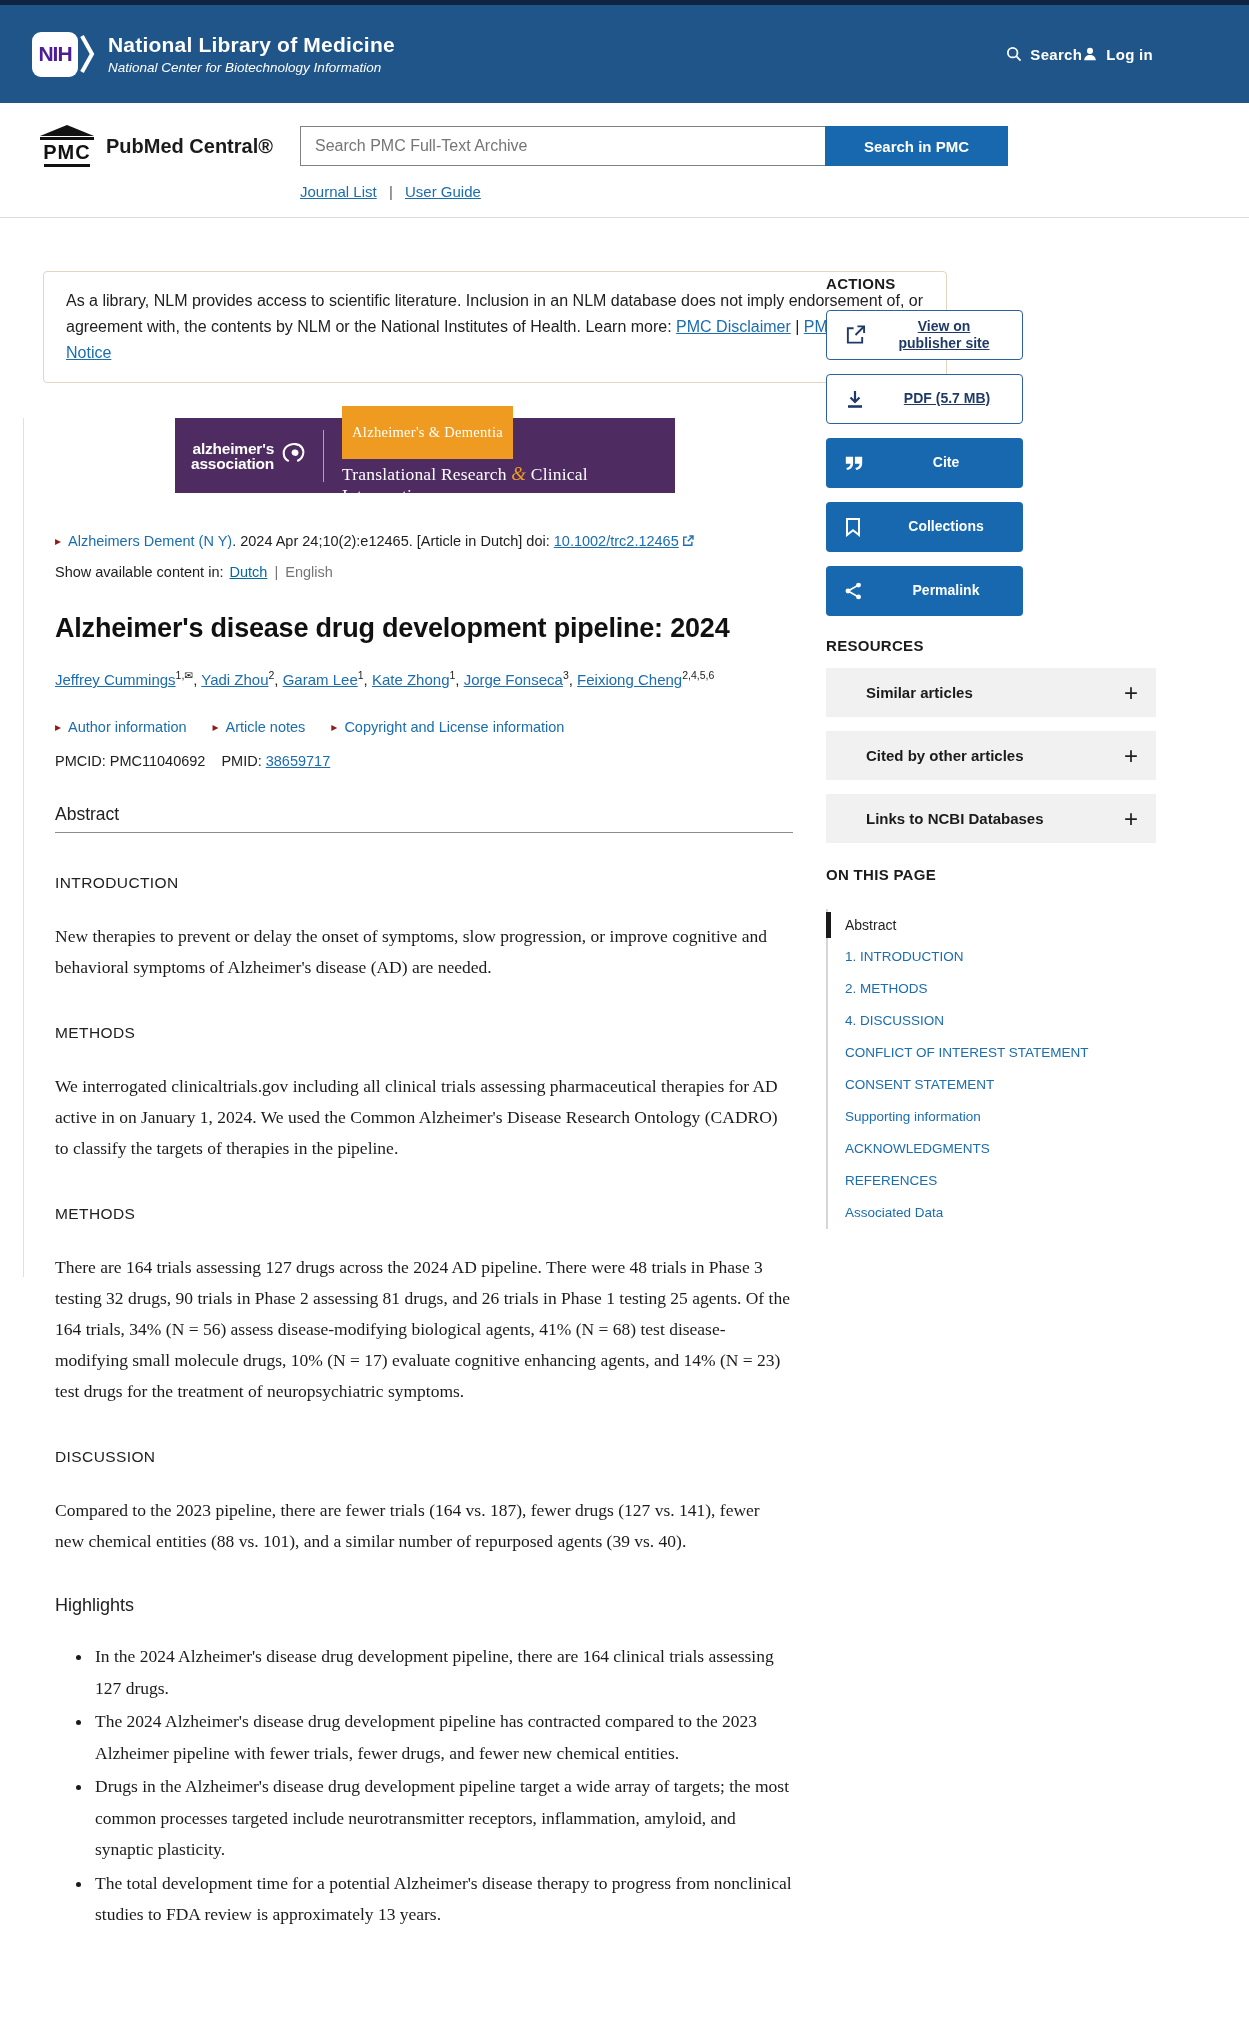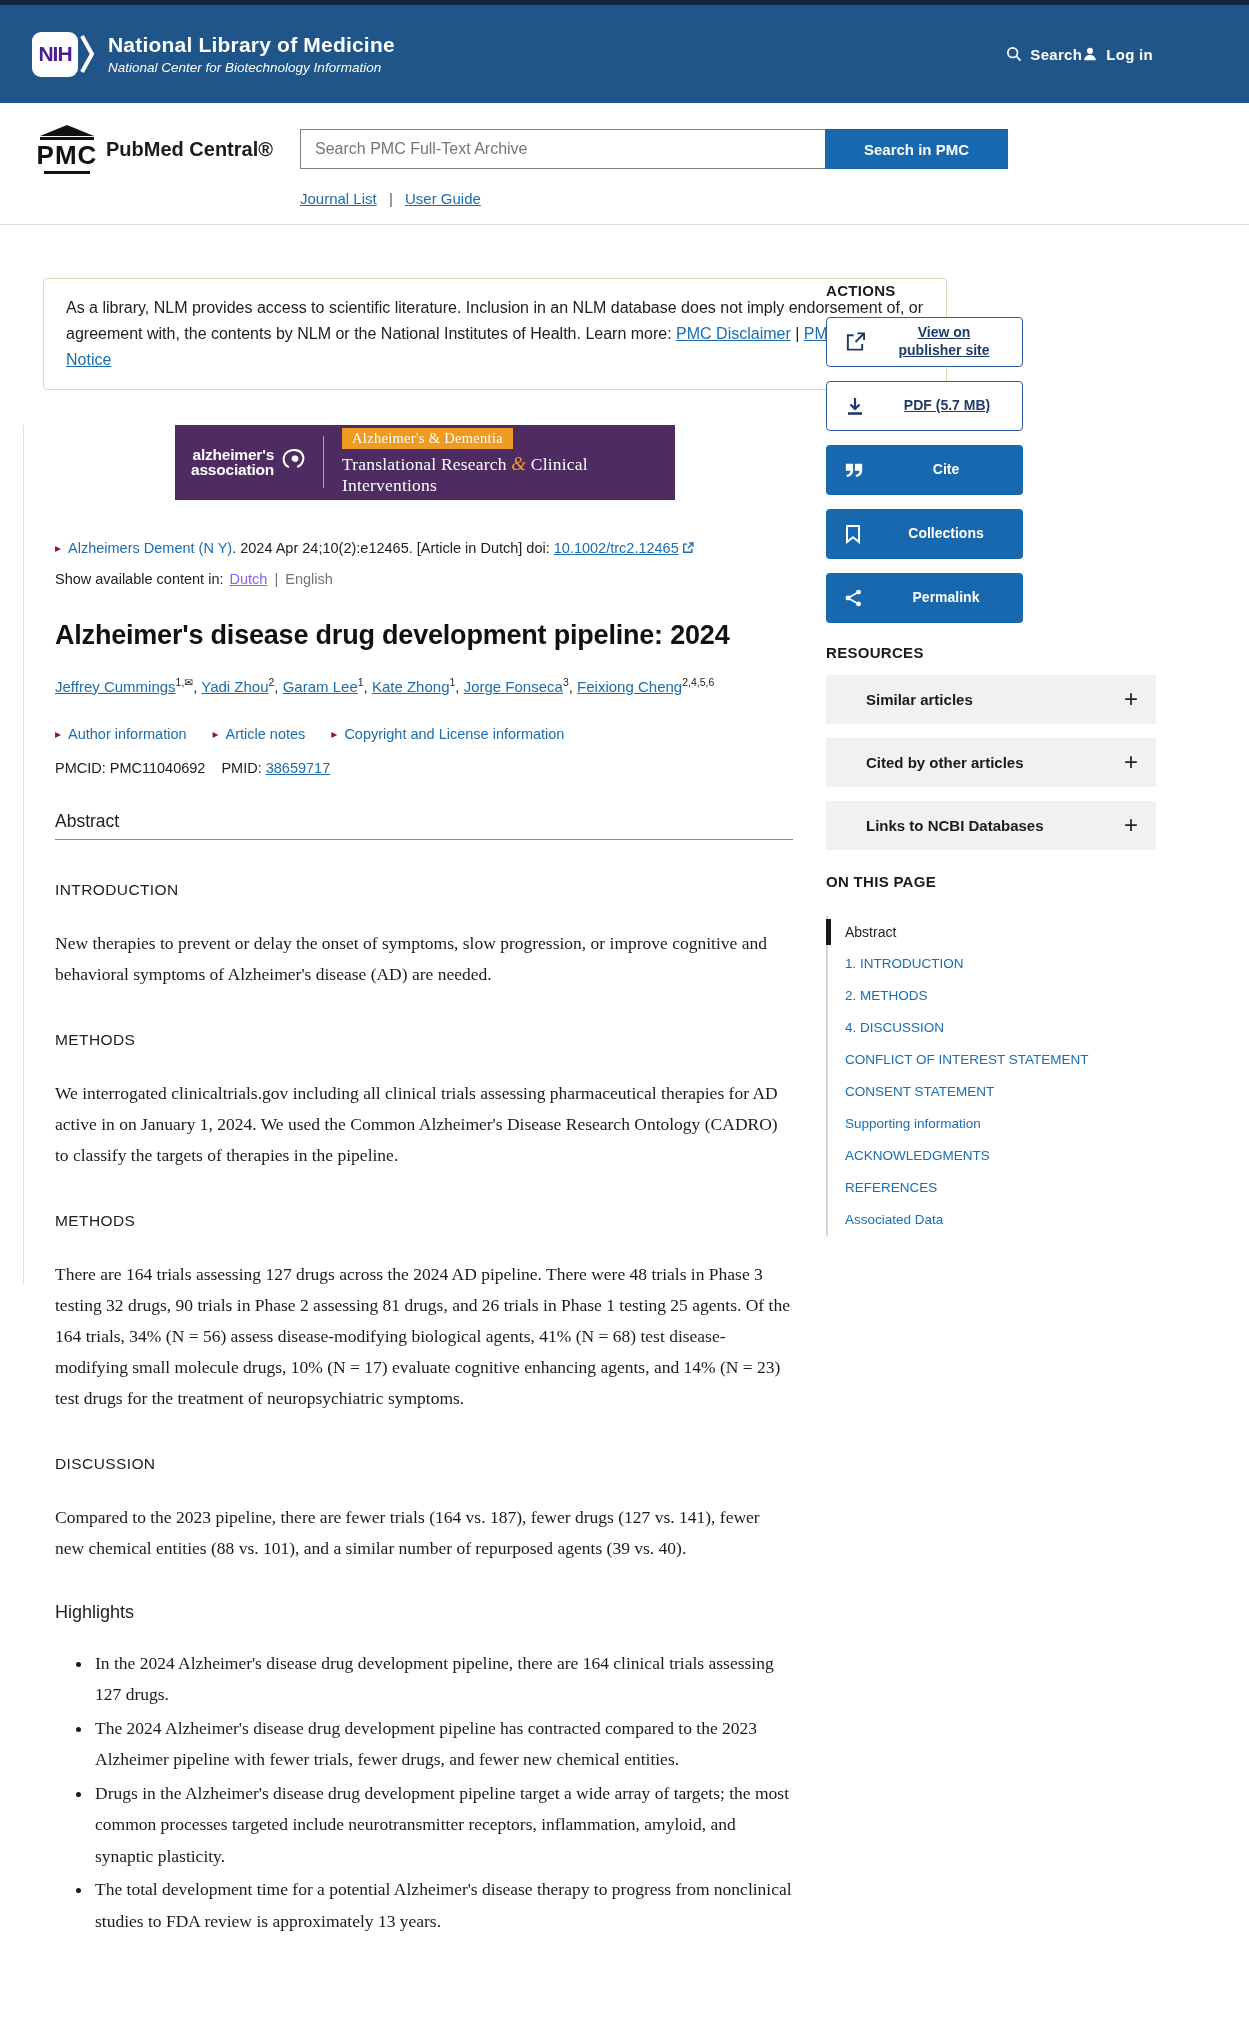"PMC" .pmc-acronym { font-size: 26px -> 20px }
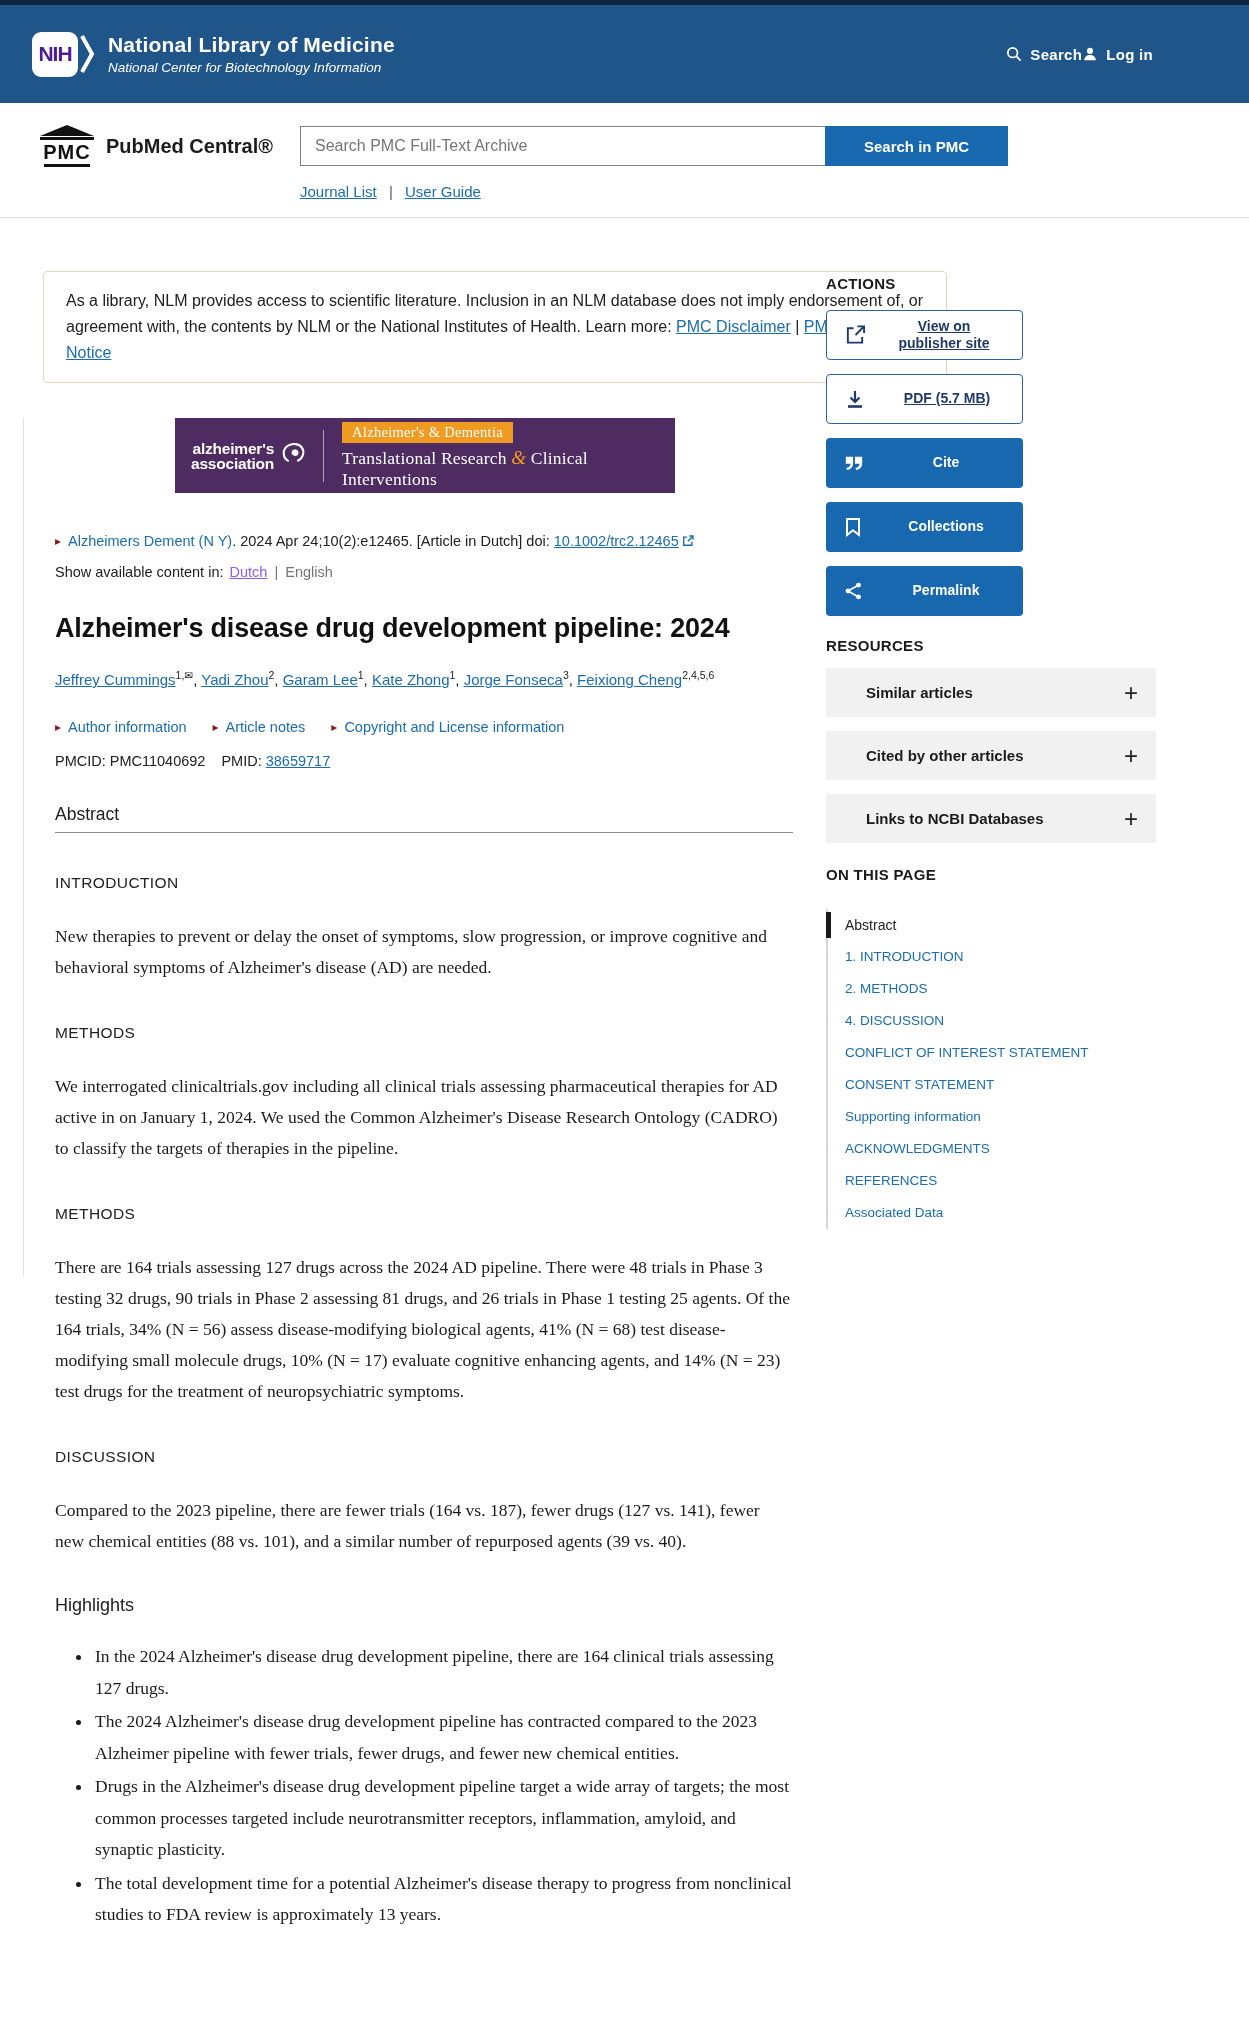"Alzheimer's & Dementia" .badge { padding: 2px 10px -> 18px 10px }
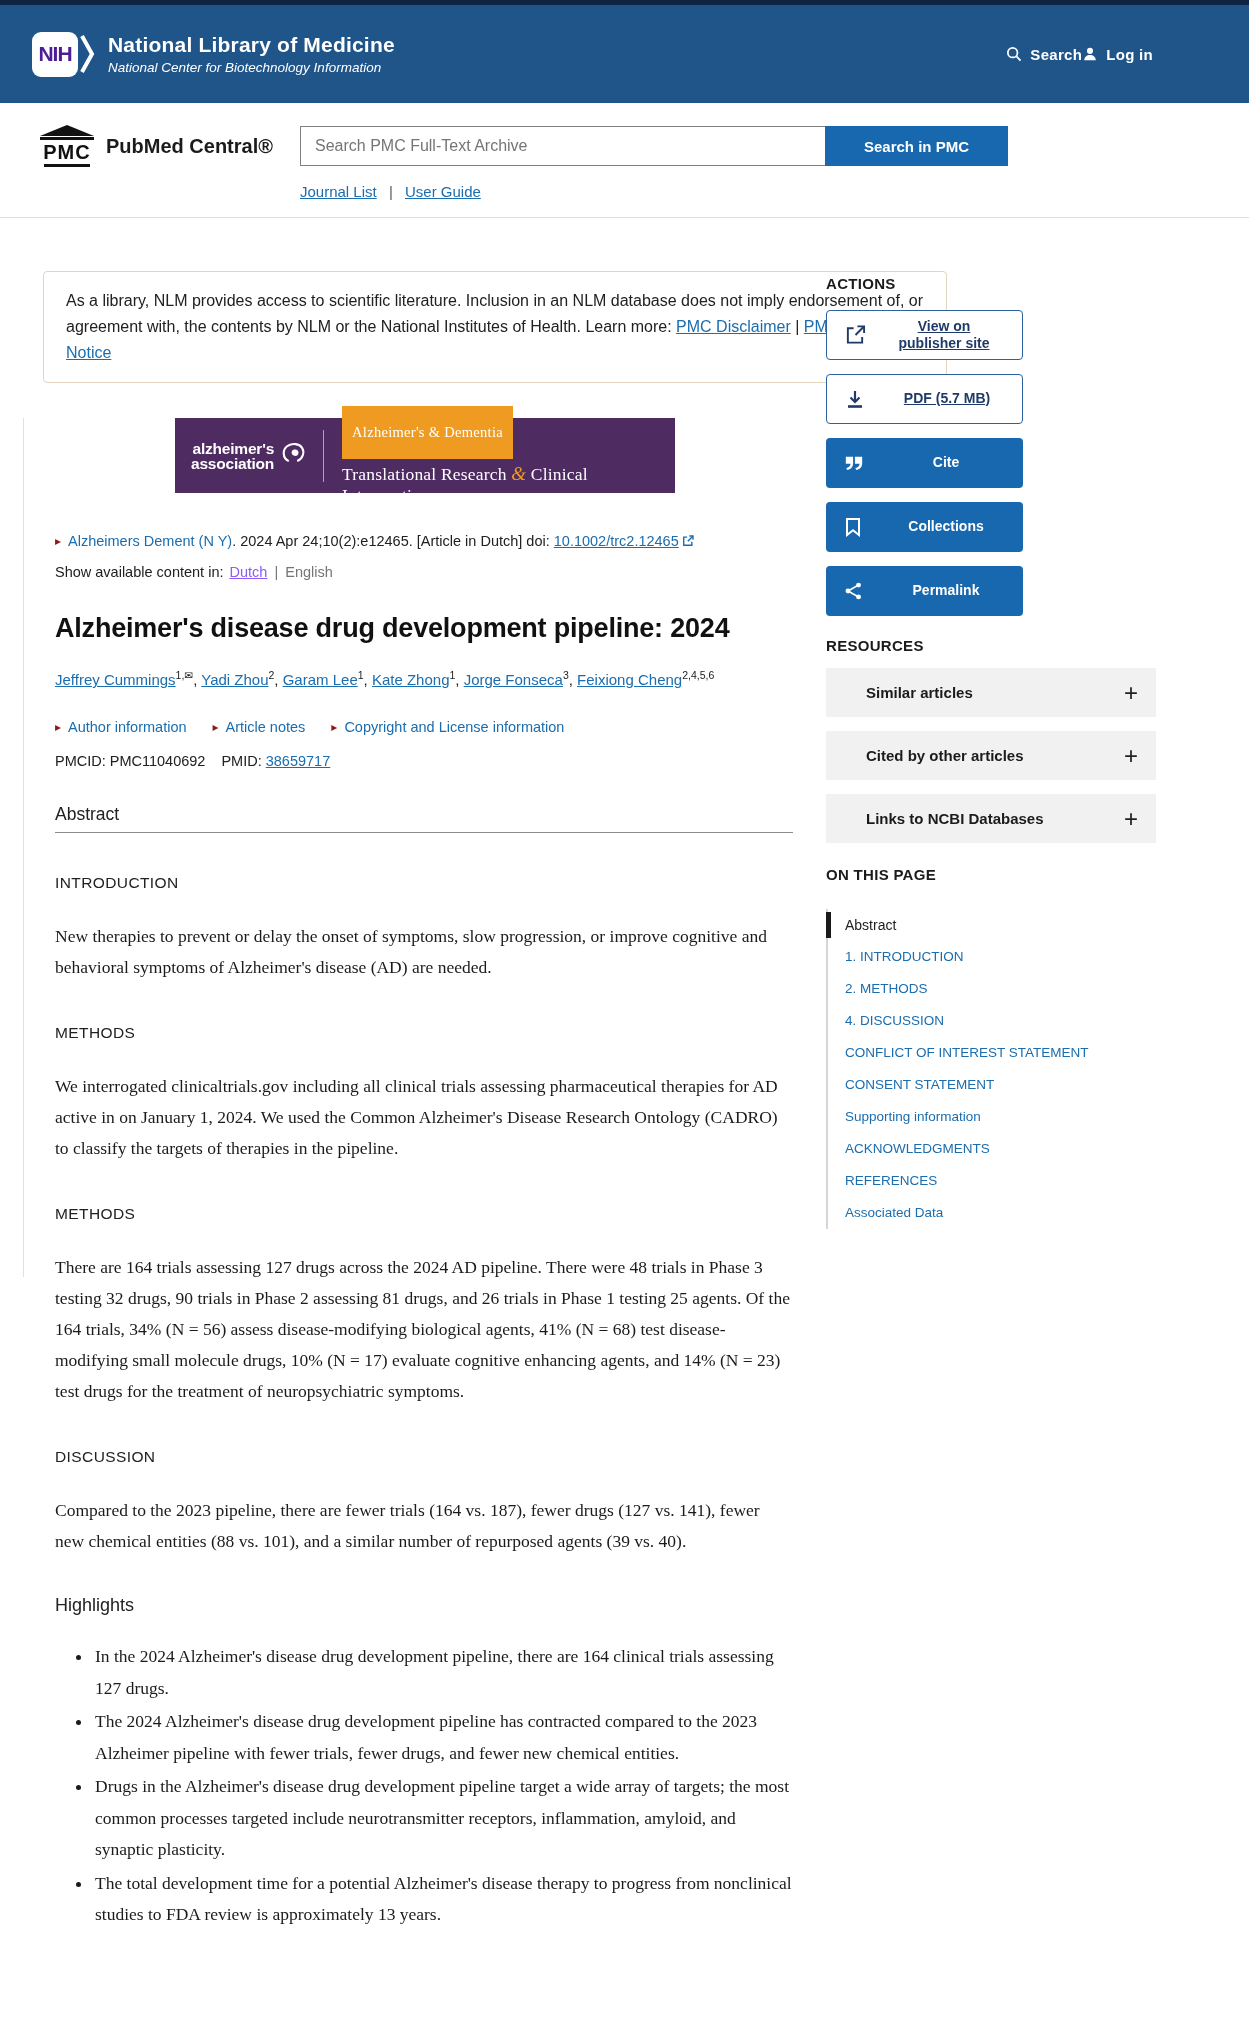"Dutch" .lang-line a { color: #8b5cf6 -> #0369a1 }
